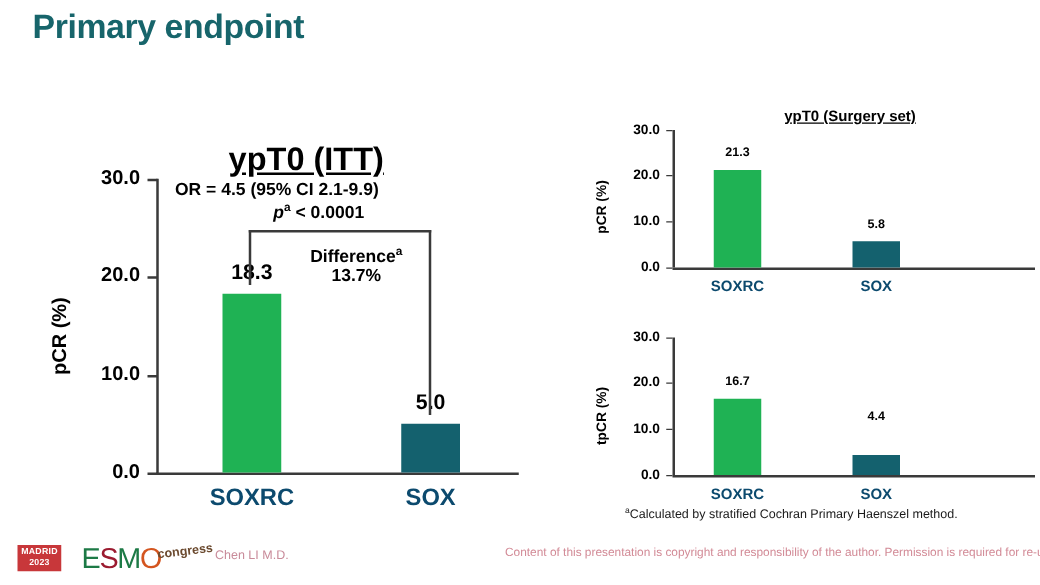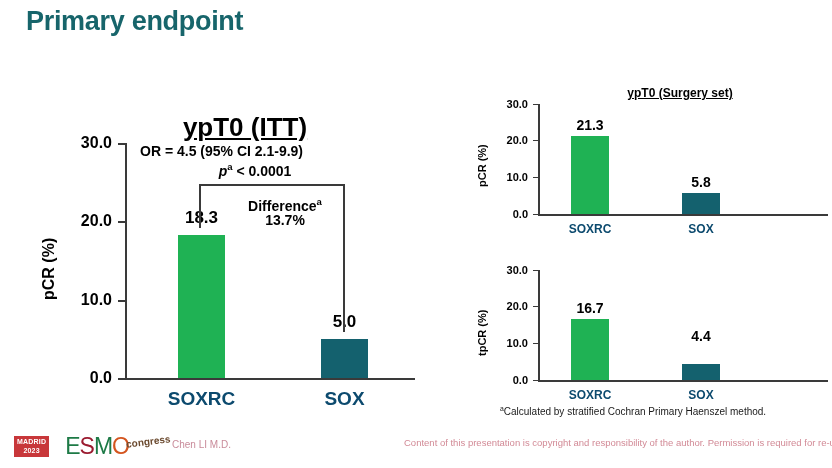"21.3" .chart-small .bar-value { font-size: 14px -> 10px }
